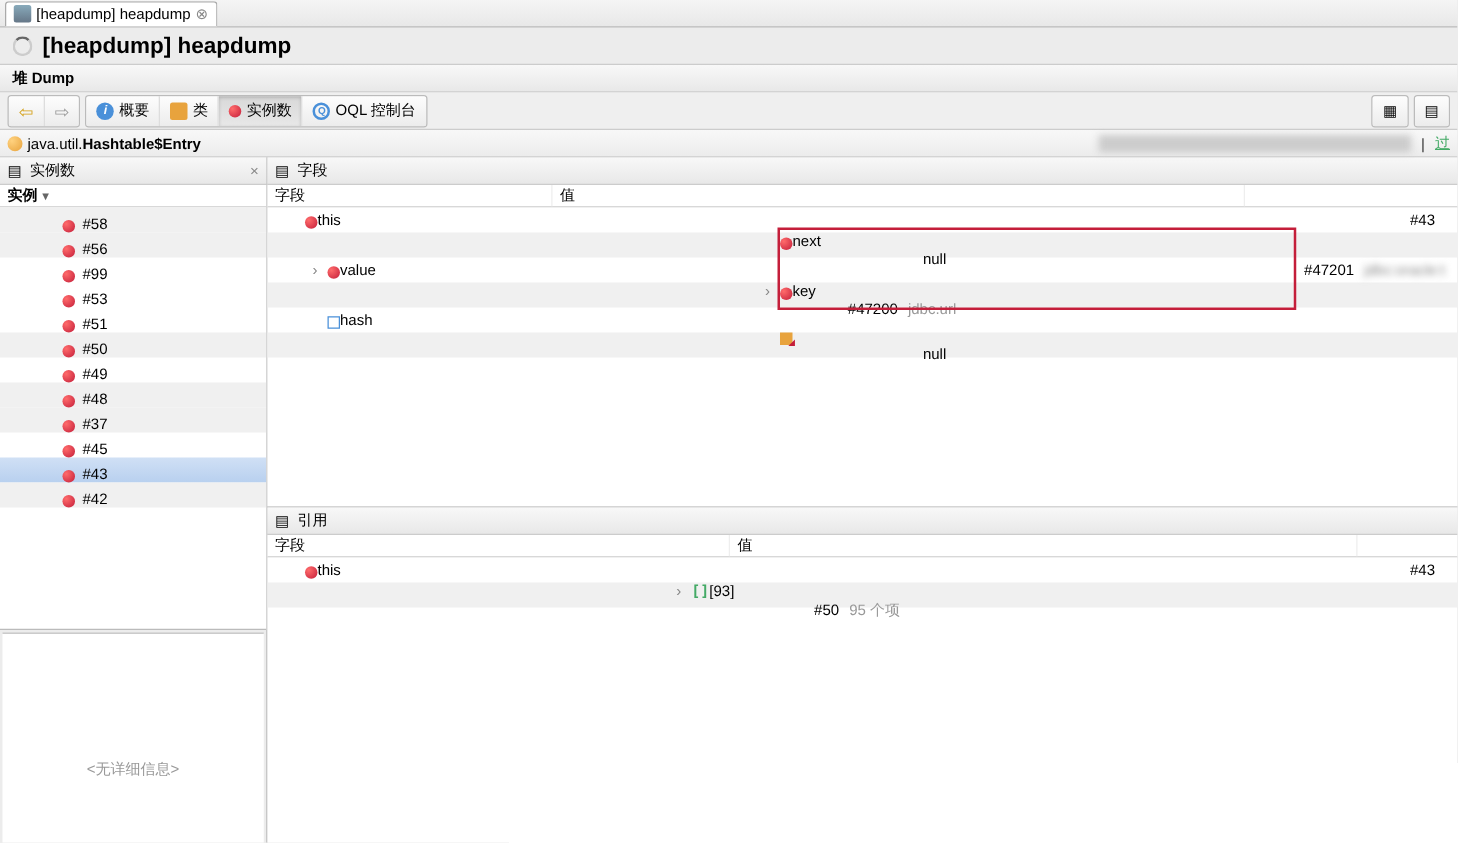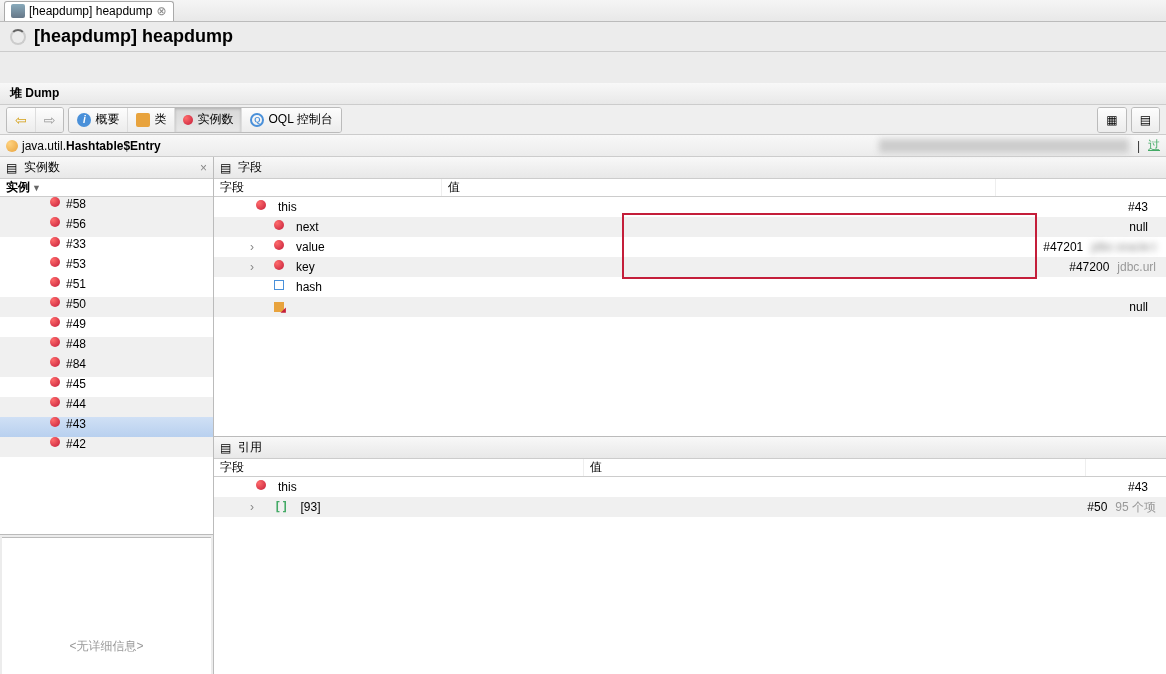"堆 Dump" .section-bar { margin-top: 31px -> none }
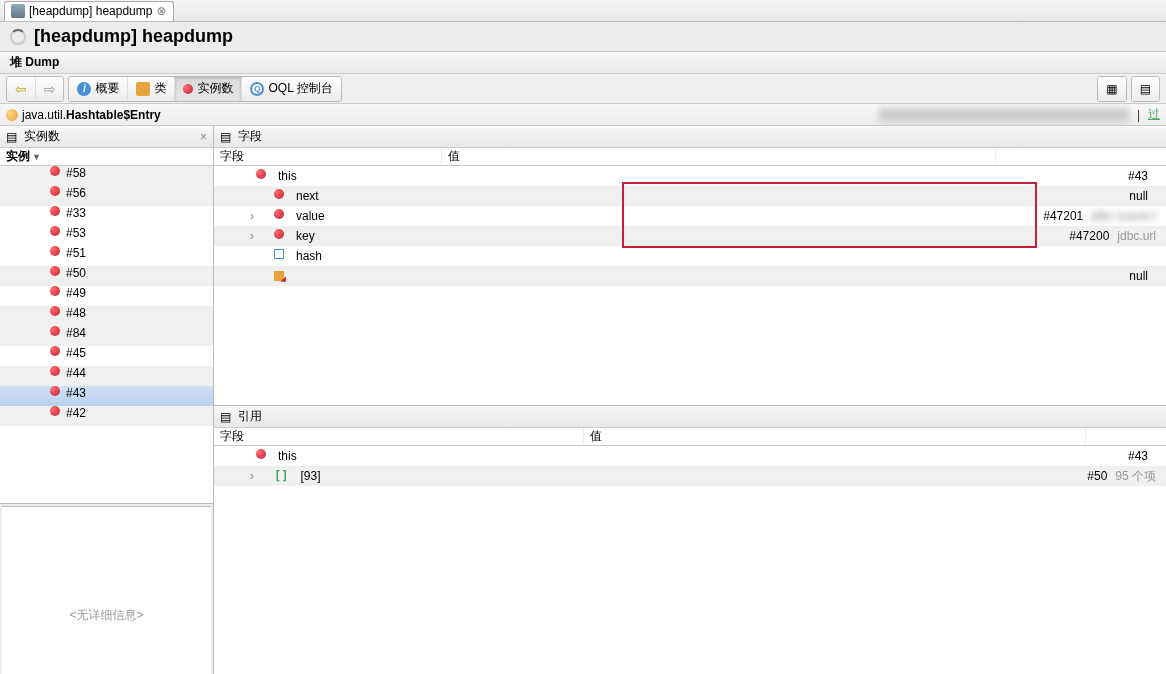"#58" .instance-row { align-items: flex-start -> flex-end }
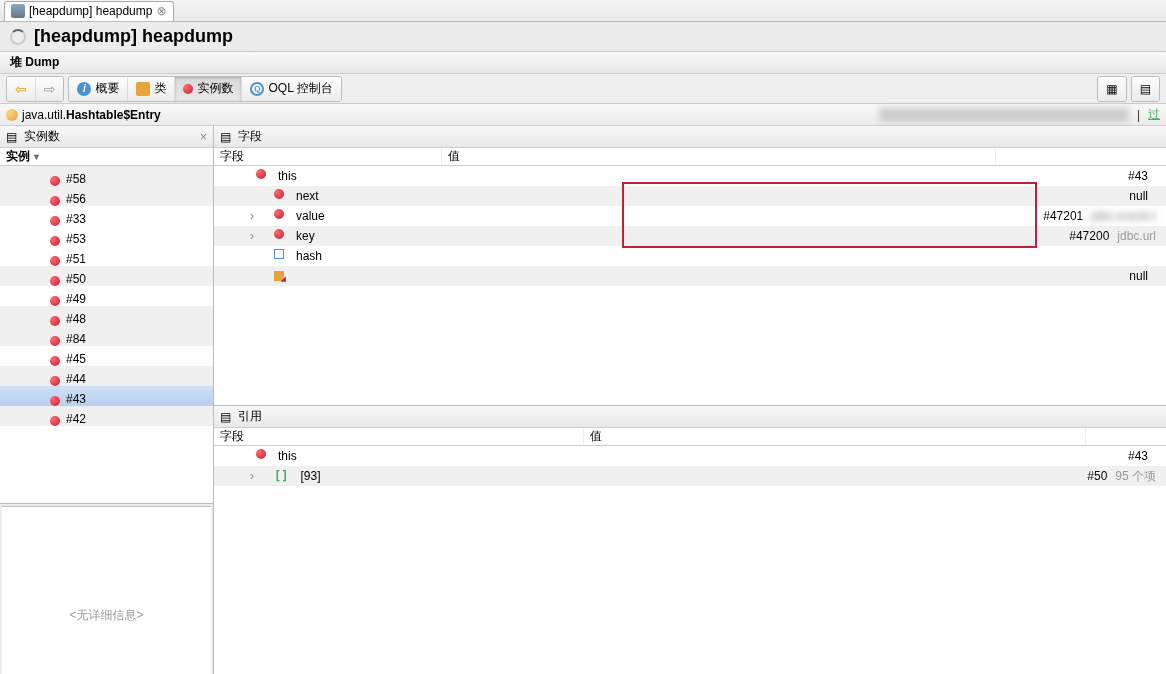"this" .td-field { align-items: flex-start -> flex-end; gap: 12px -> 0 }
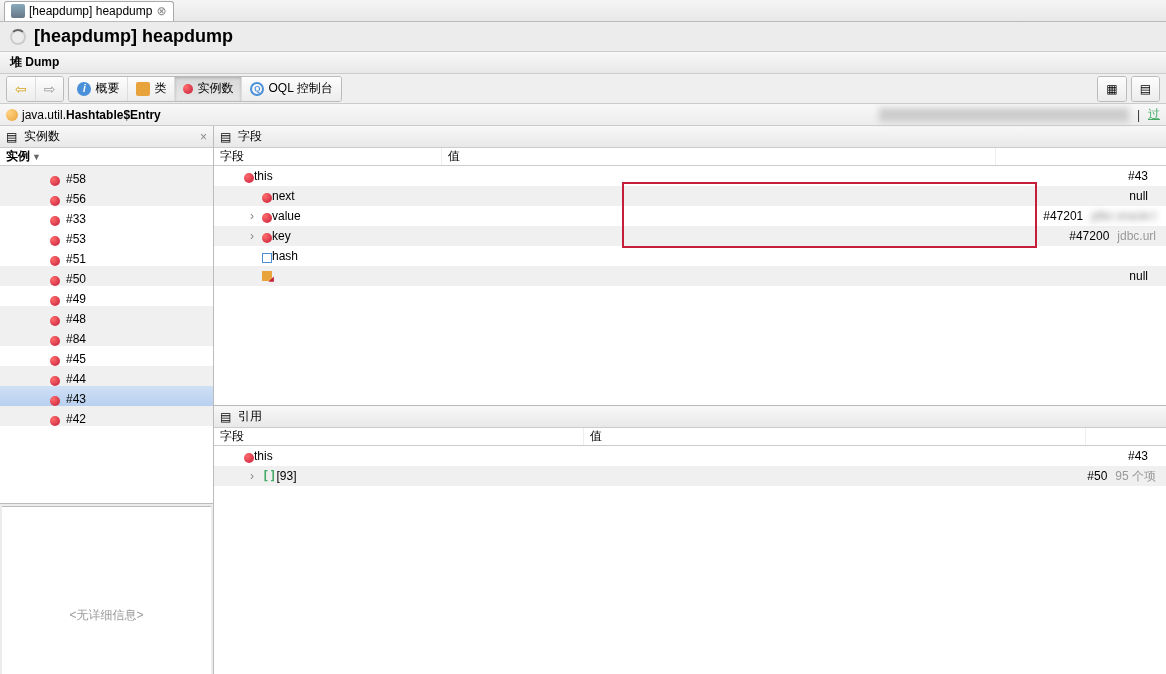"next" .tr.odd { flex-direction: none -> column }
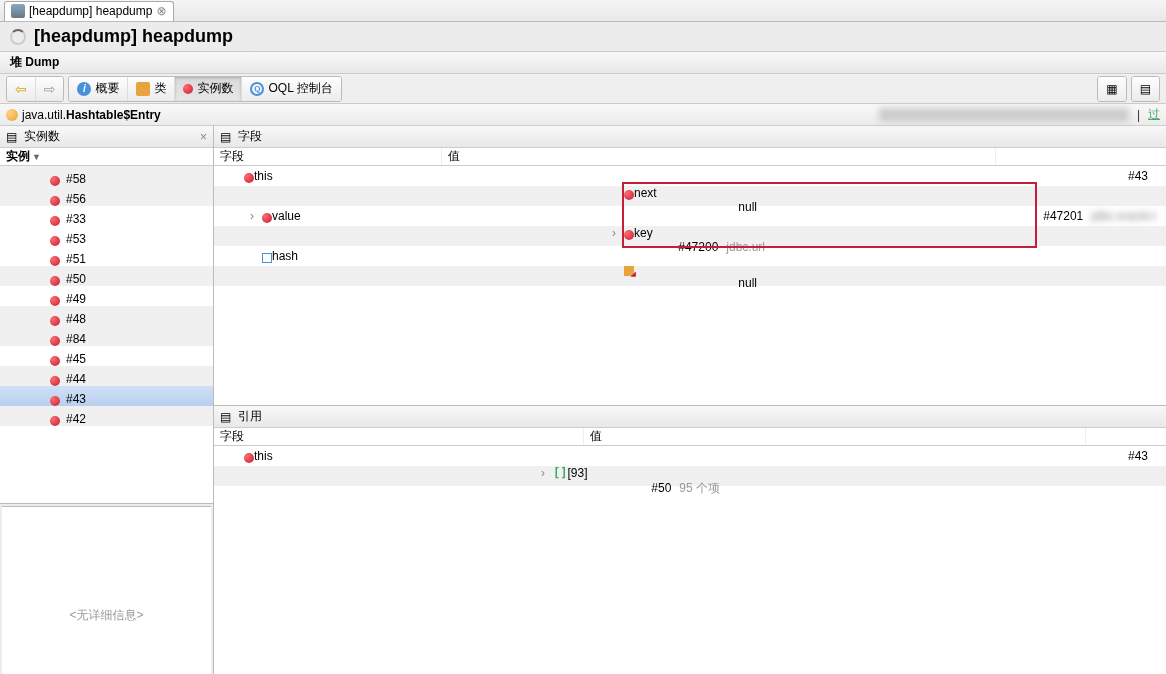"#33" span { text: 33 -> 99 }
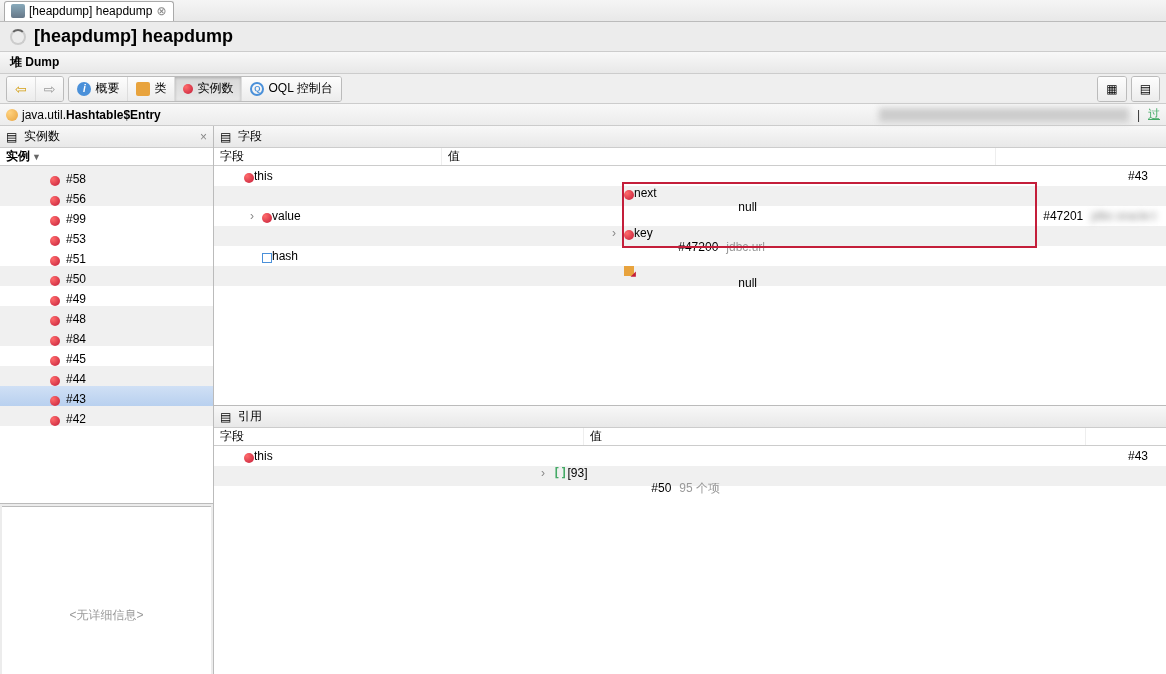"#84" span { text: 84 -> 37 }
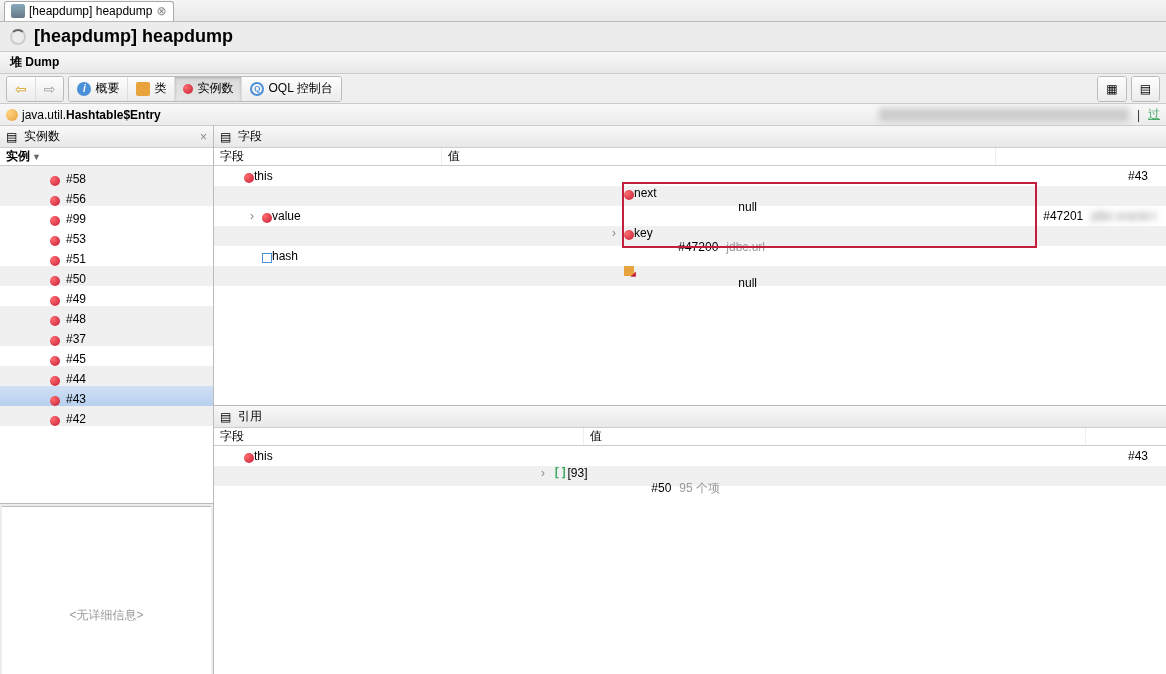"#44" div.instance-row { html: <div> <span></span> <span>#44</span> </div> -> none }
